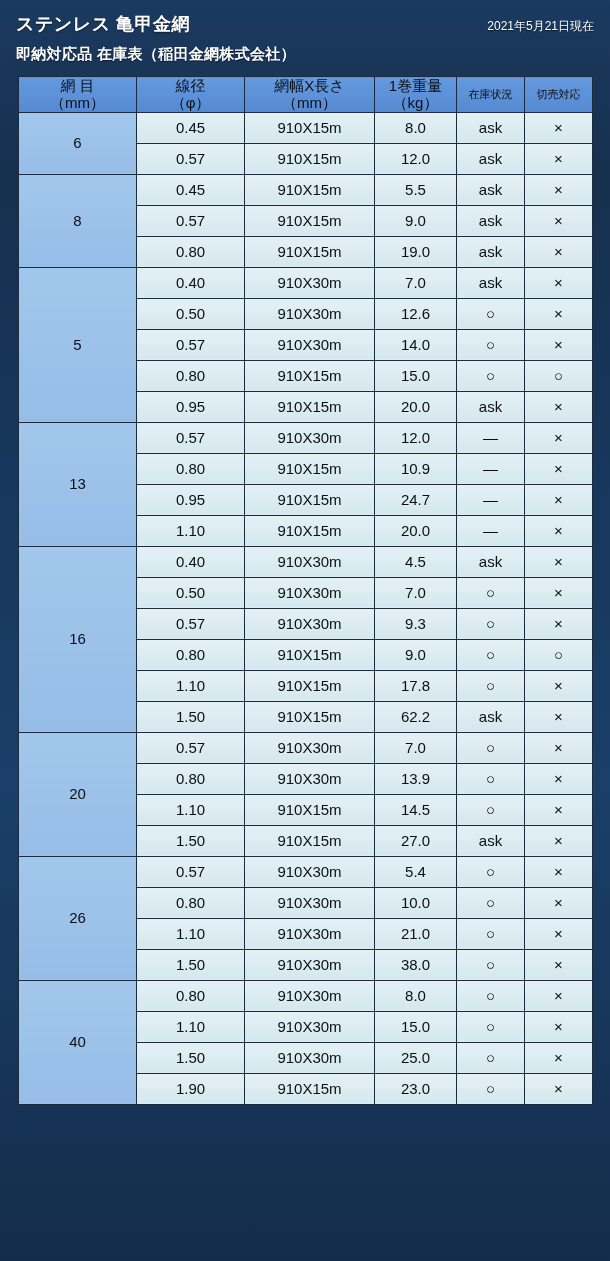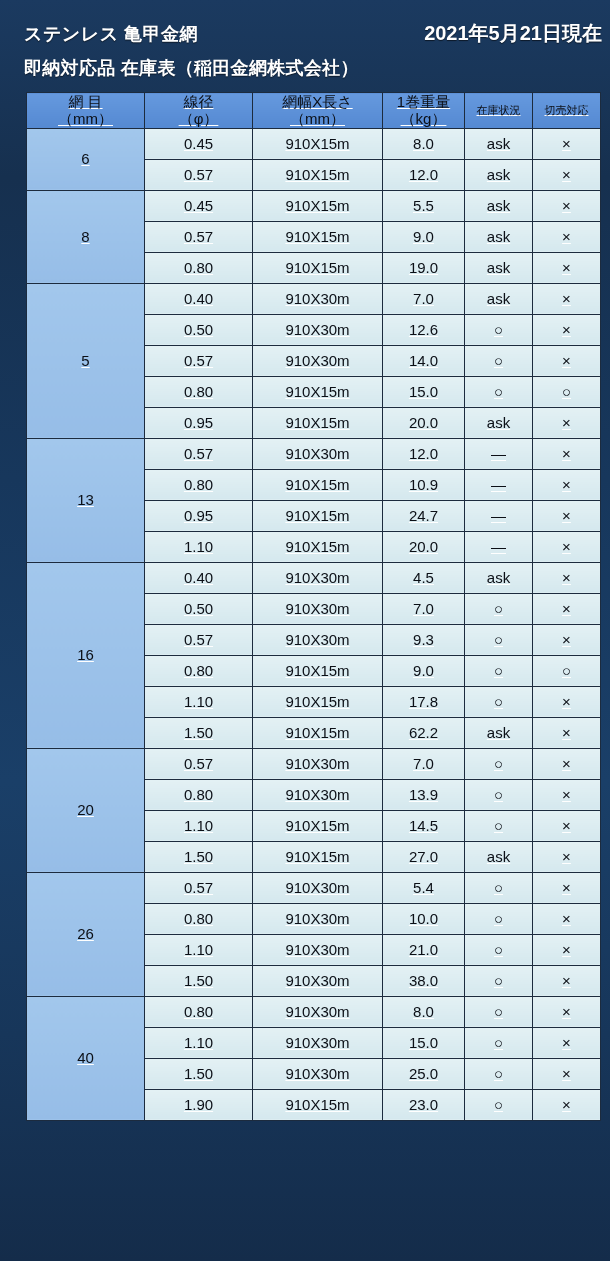"ステンレス 亀甲金網" #page { padding: 8px -> 0 }
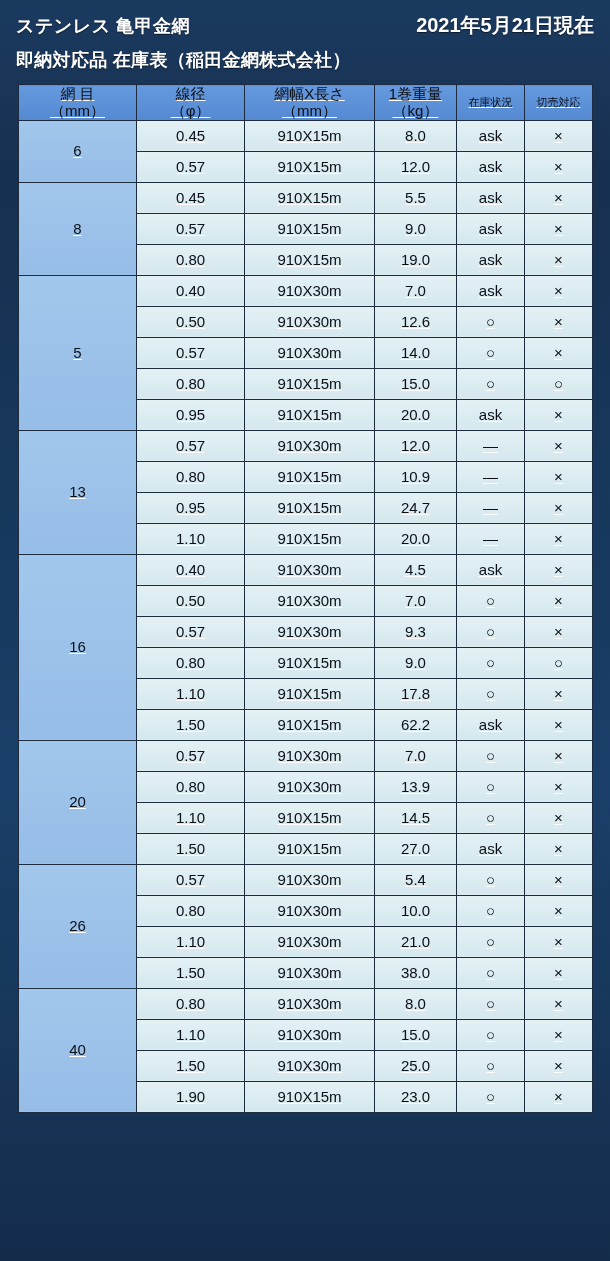"2021年5月21日現在" .title-date { font-size: 20px -> 12px; font-weight: bold -> normal }
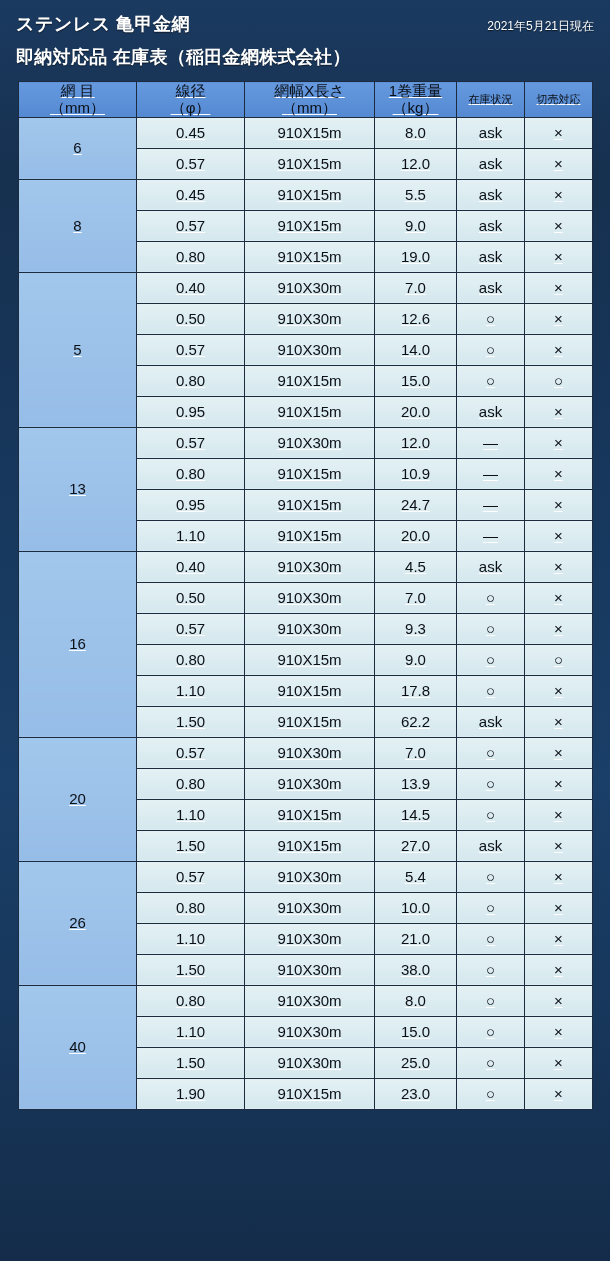"即納対応品 在庫表（稲田金網株式会社）" .title-sub { font-size: 18px -> 15px }
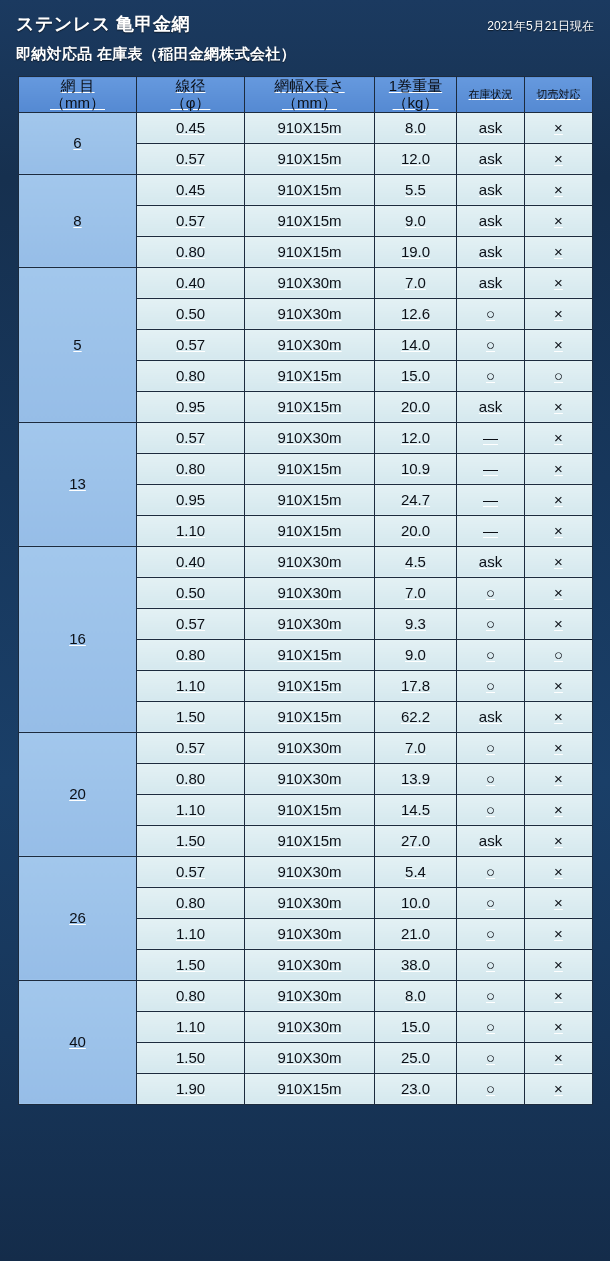"網 目" .table-wrap { text-decoration: underline -> none }
